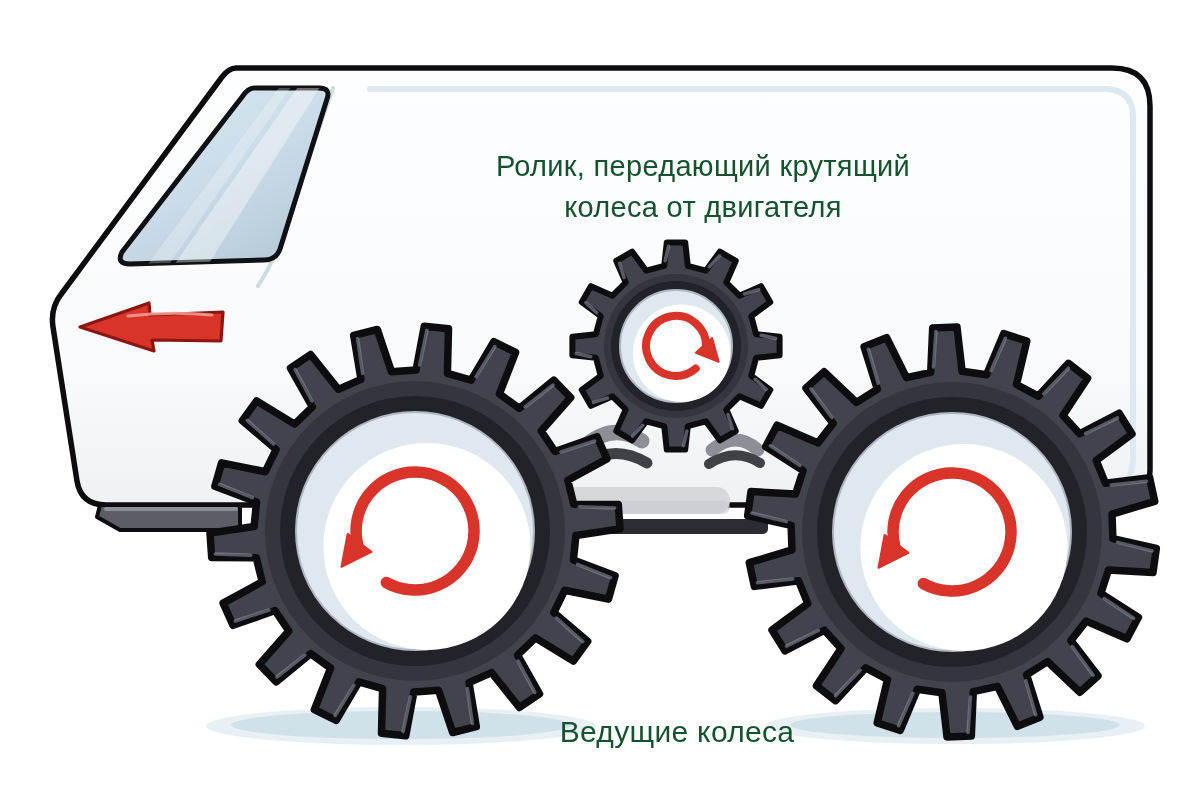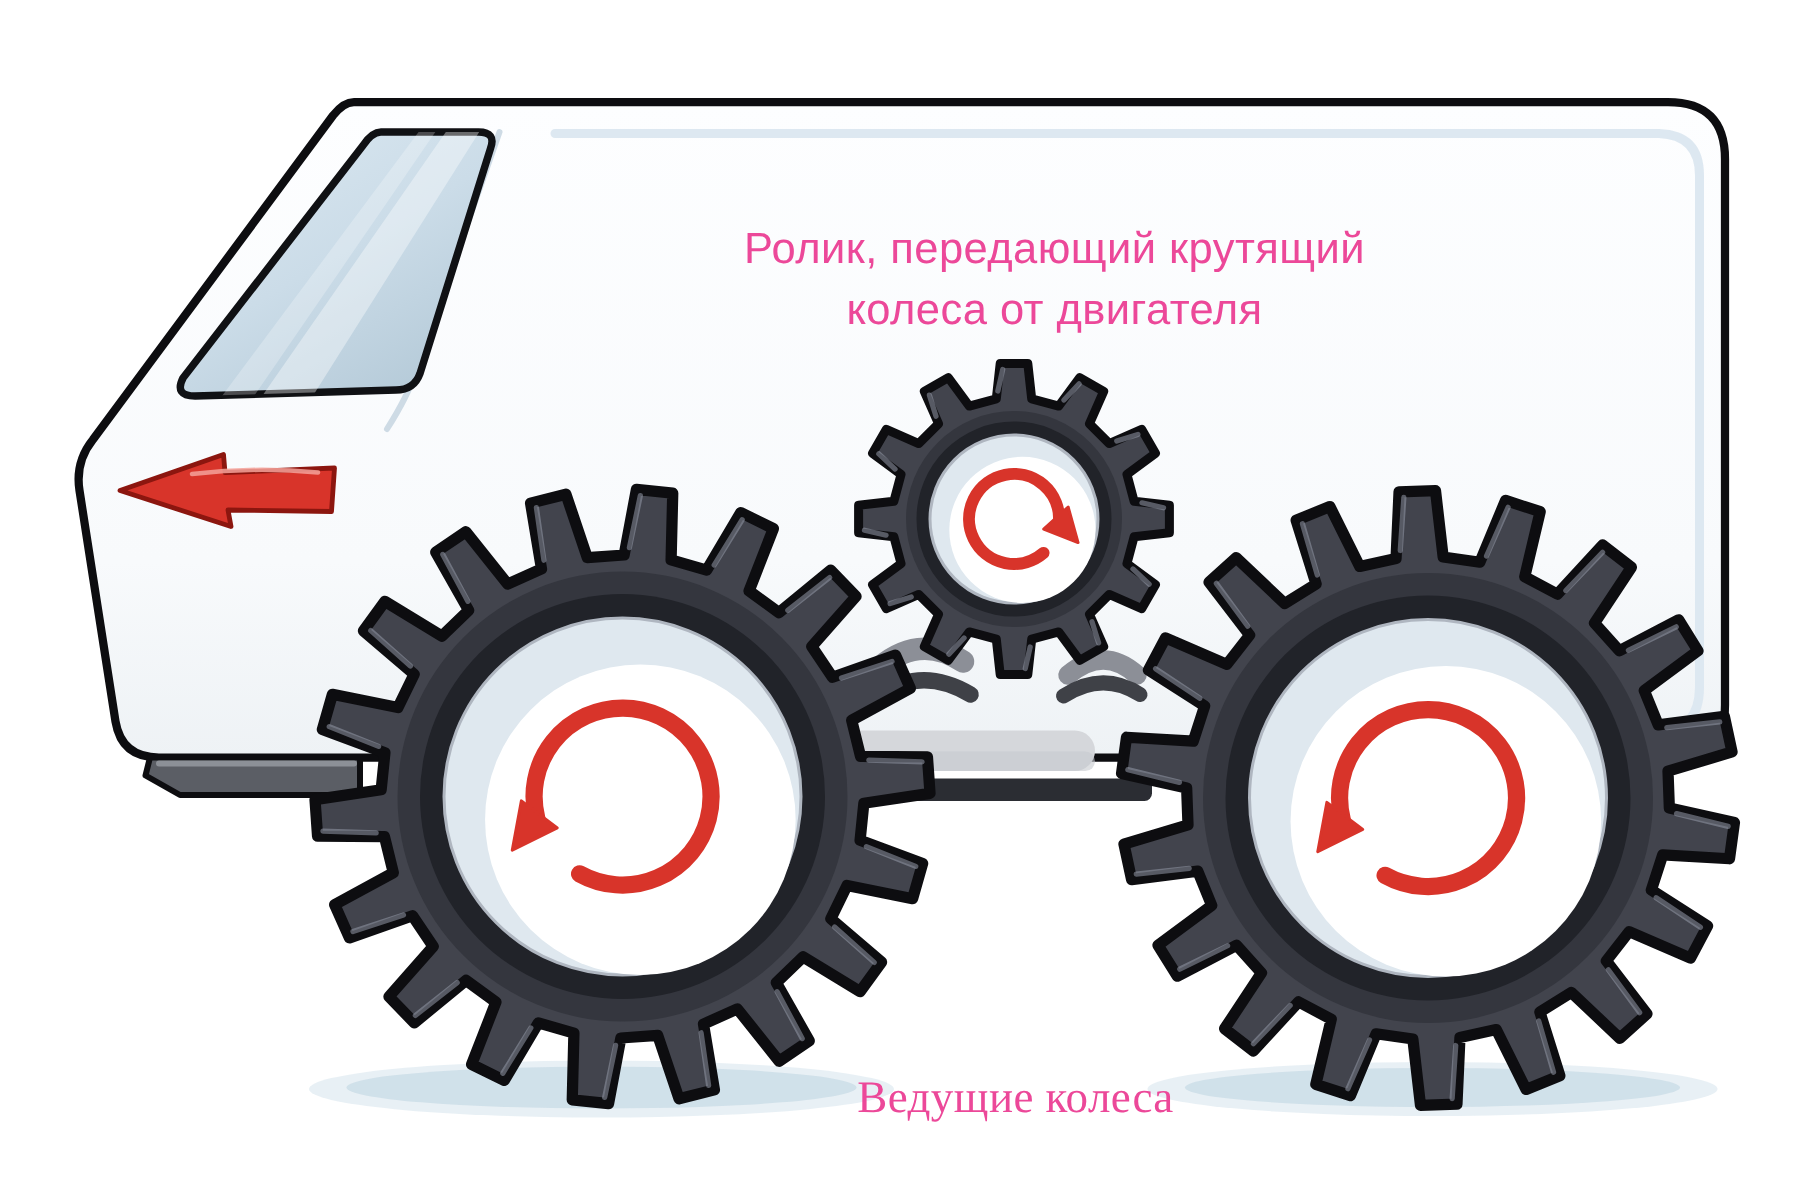"Ролик, передающий крутящий" .label { color: #ec4899 -> #14532d }
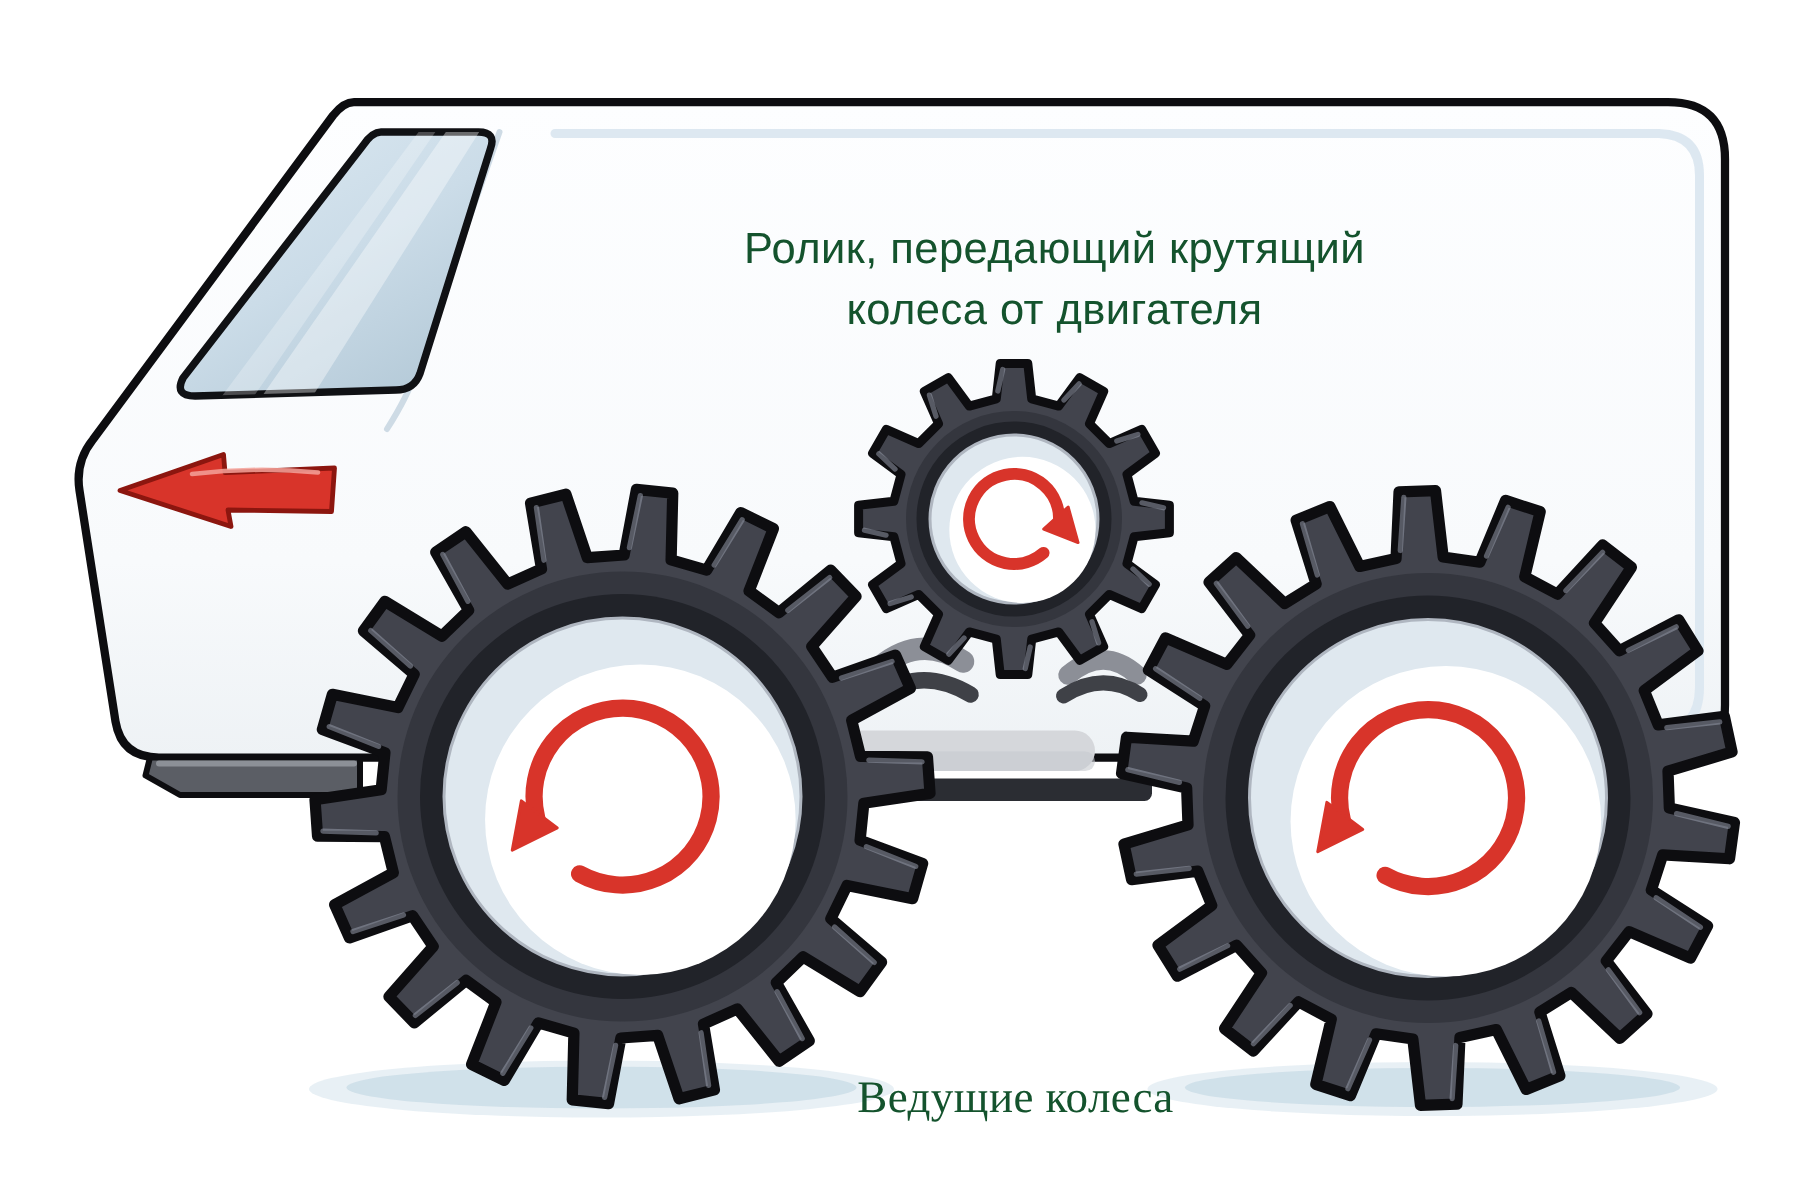"Ведущие колеса" #label-bottom { font-family: Liberation Serif, serif -> none }
